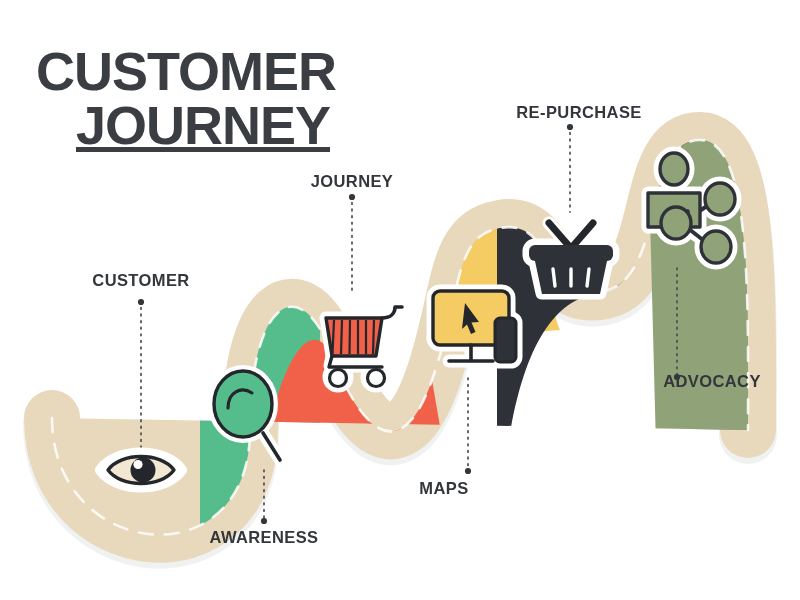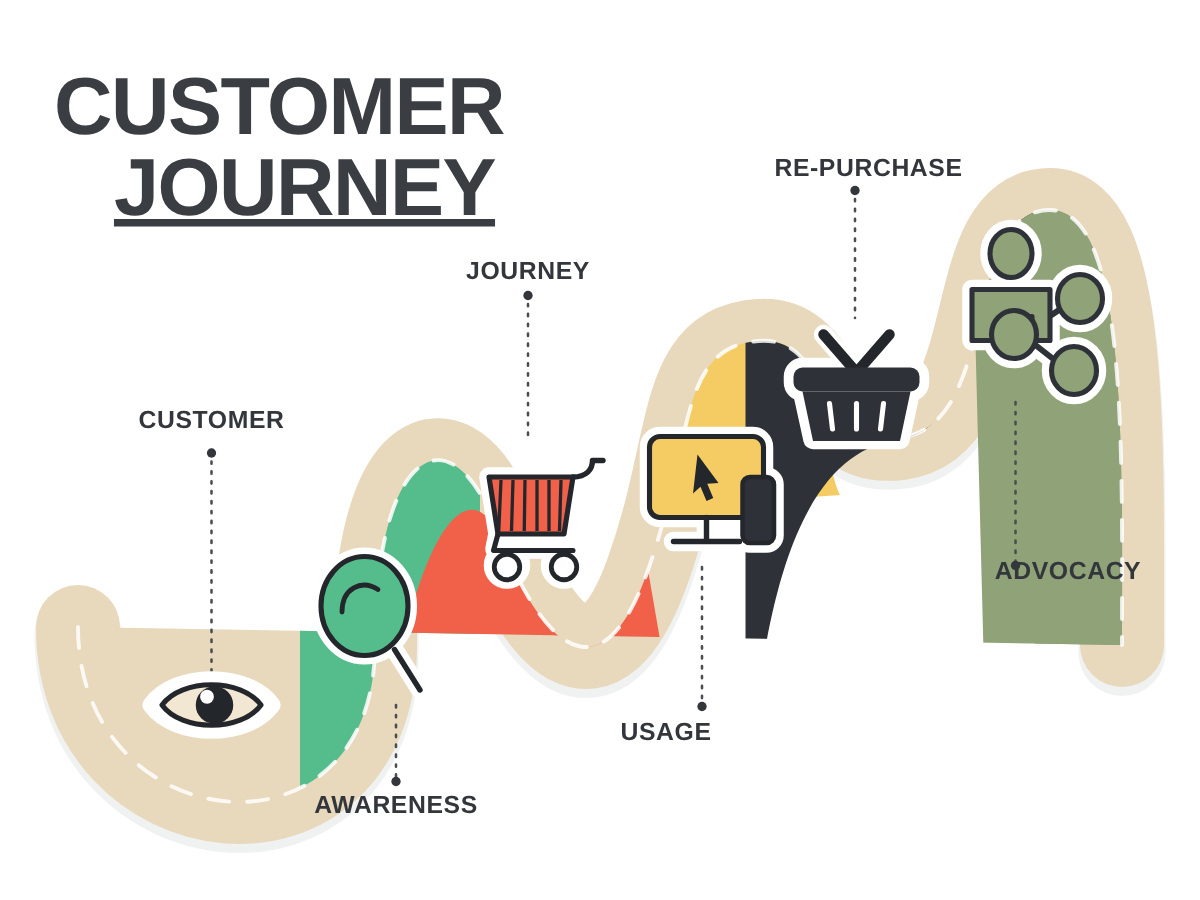"USAGE" div.lbl { text: USAGE -> MAPS }
